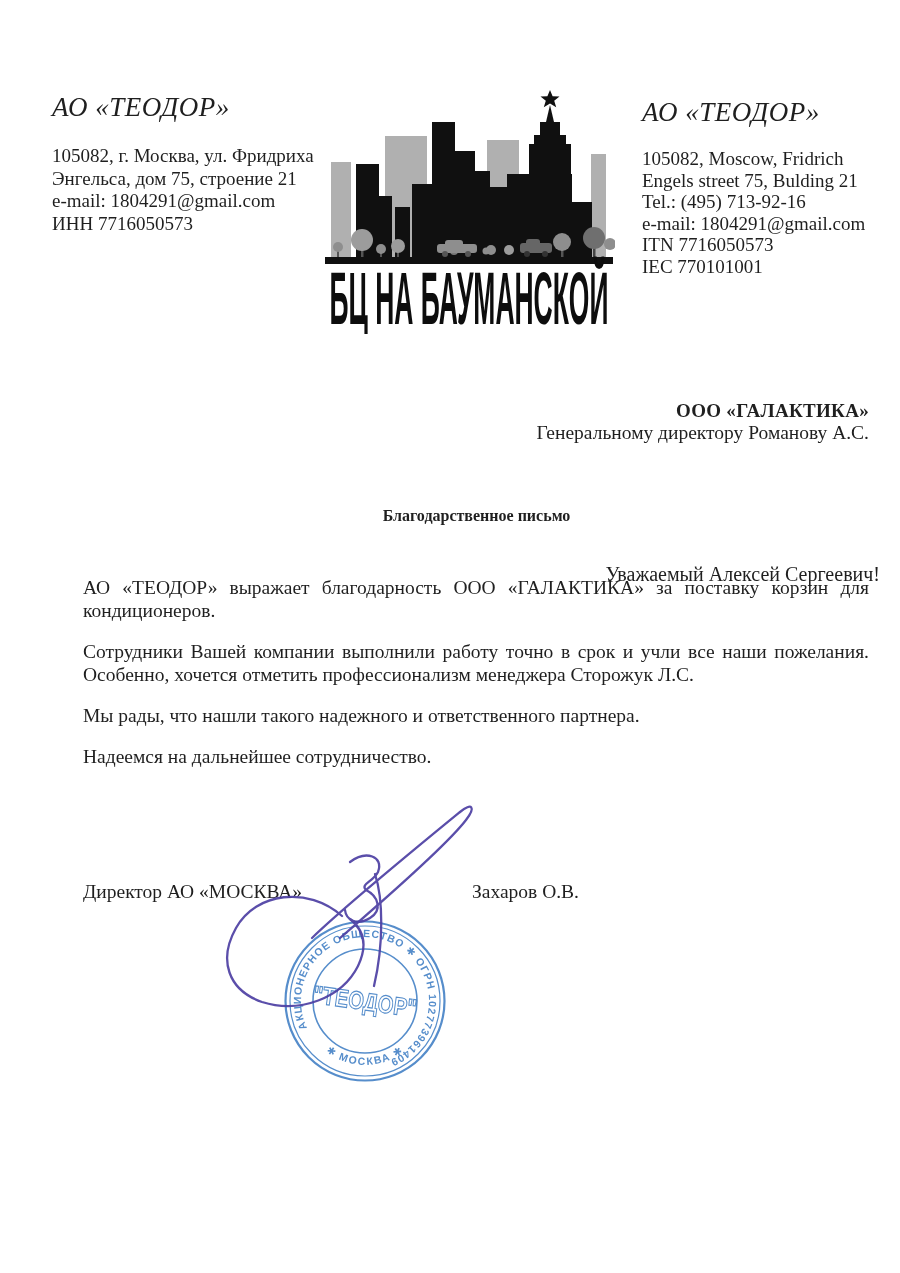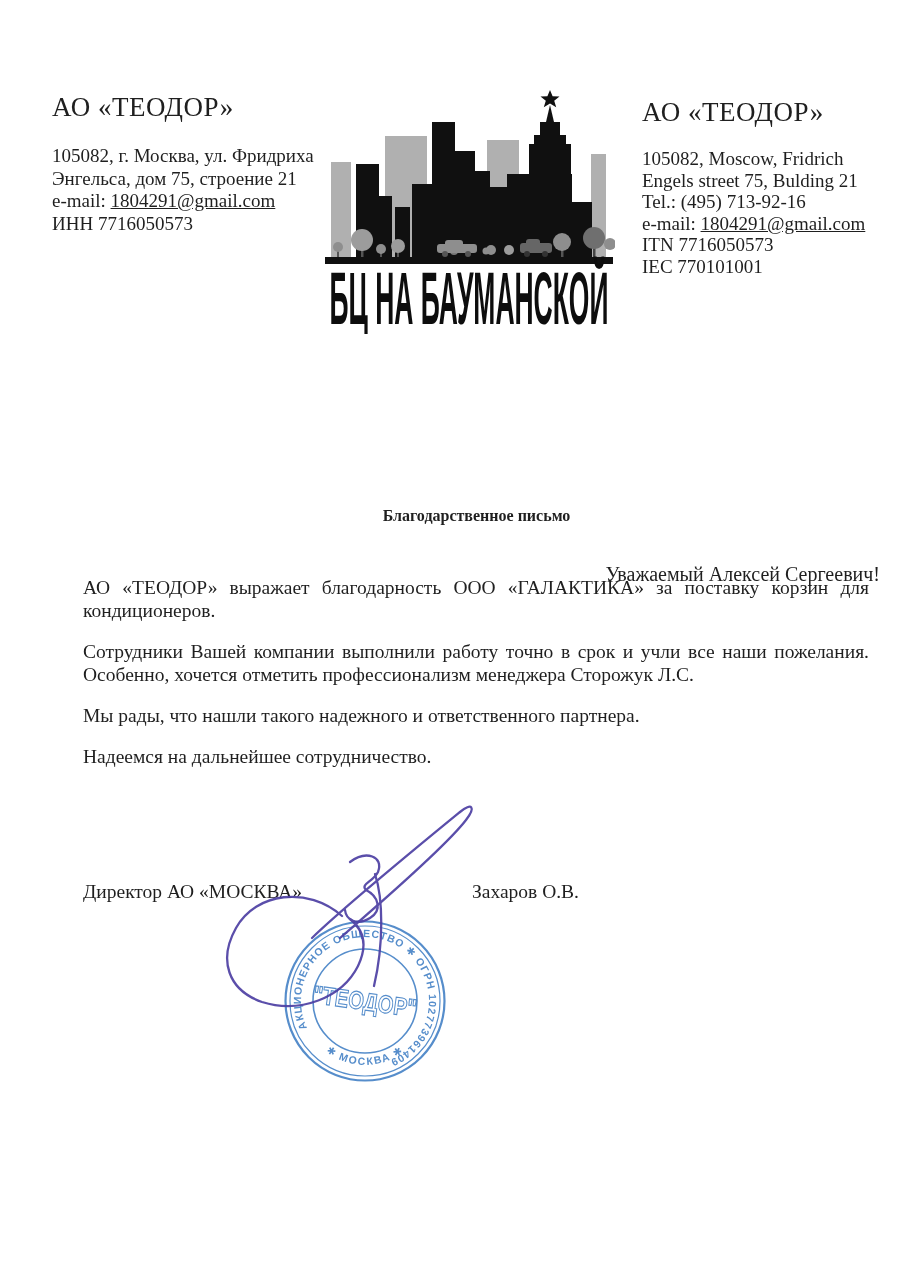"АО «ТЕОДОР»" .hdr-title { font-style: none -> italic }
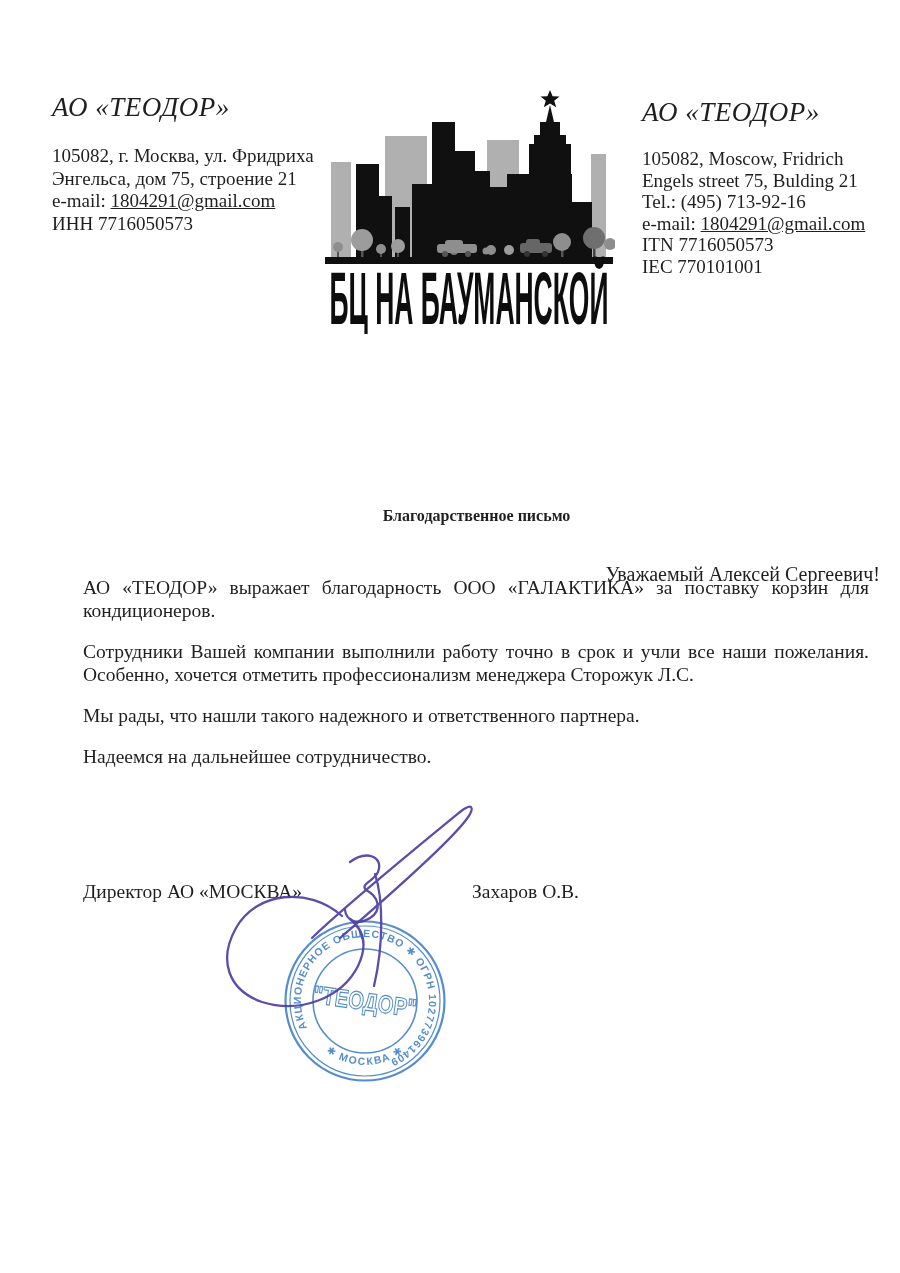"1804291@gmail.com" .email { text-decoration: underline -> none }
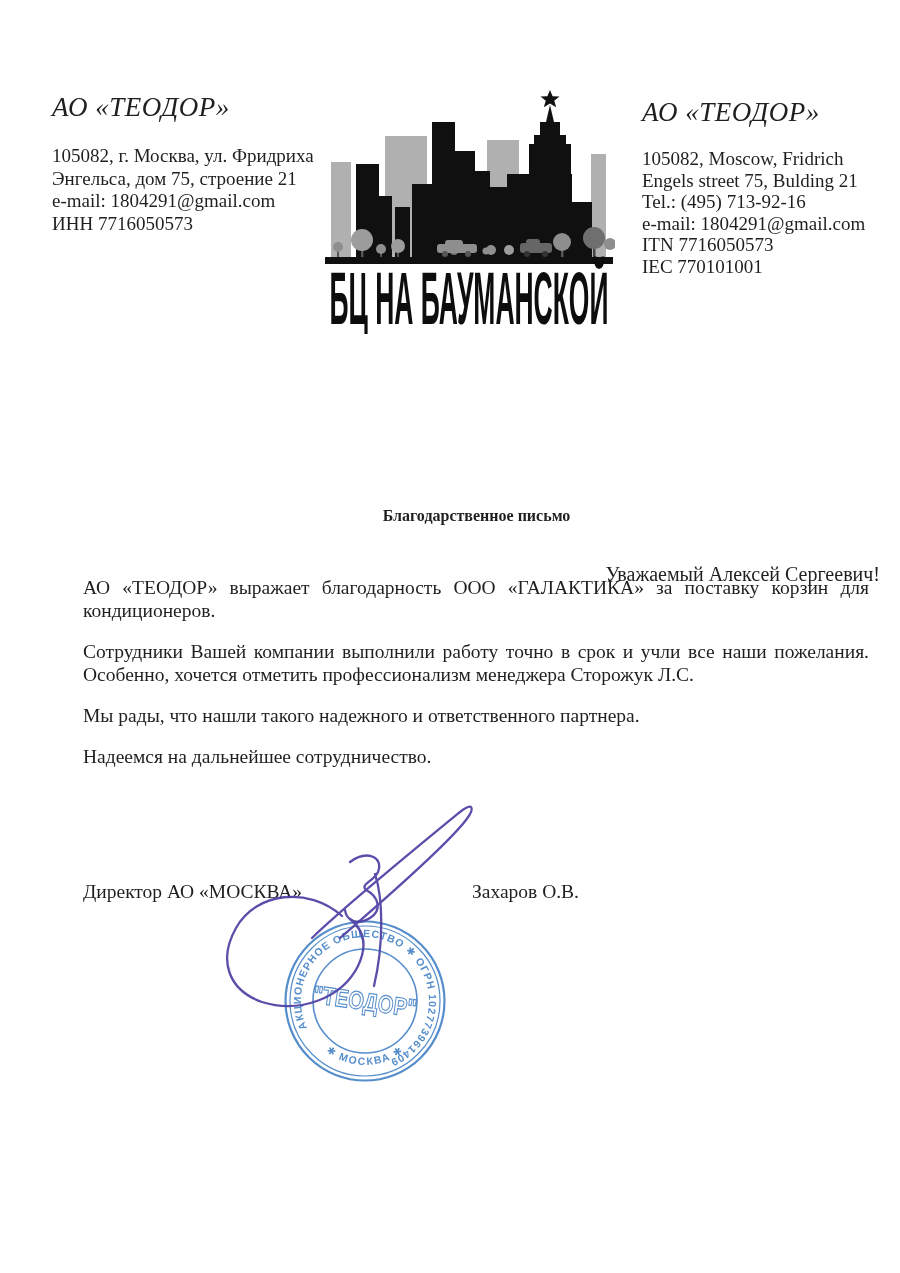"ООО «ГАЛАКТИКА»" div.company { html: none -> <div>ООО «ГАЛАКТИКА»</div> }
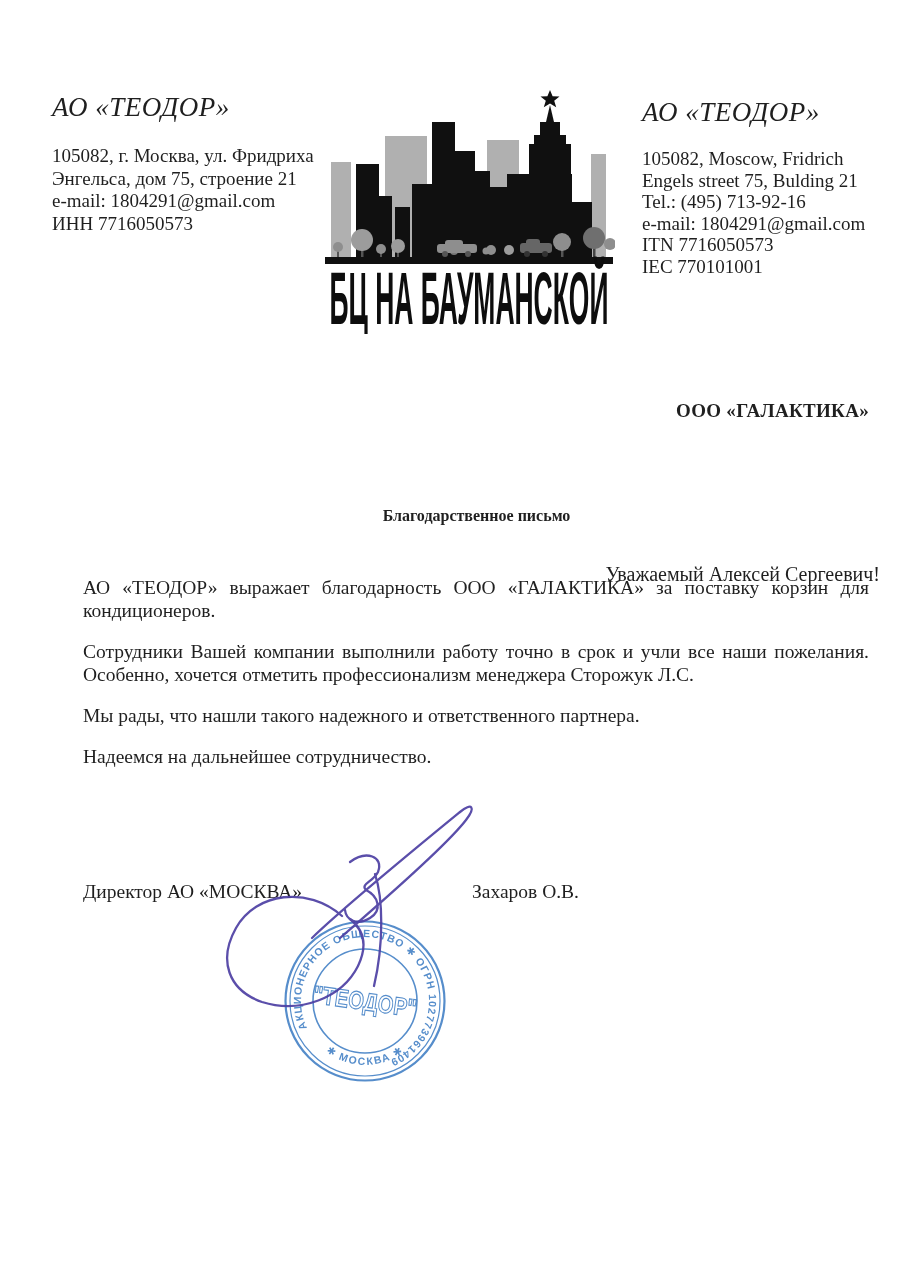"Генеральному директору Романову А.С." div { html: none -> <div>Генеральному директору Романову А.С.</div> }
